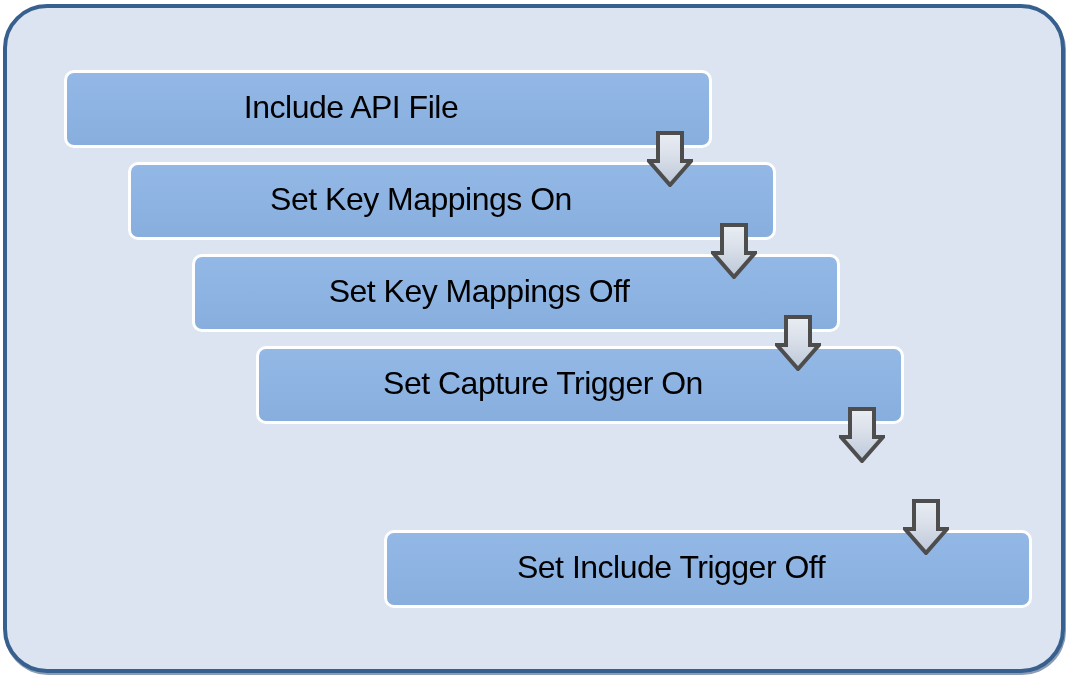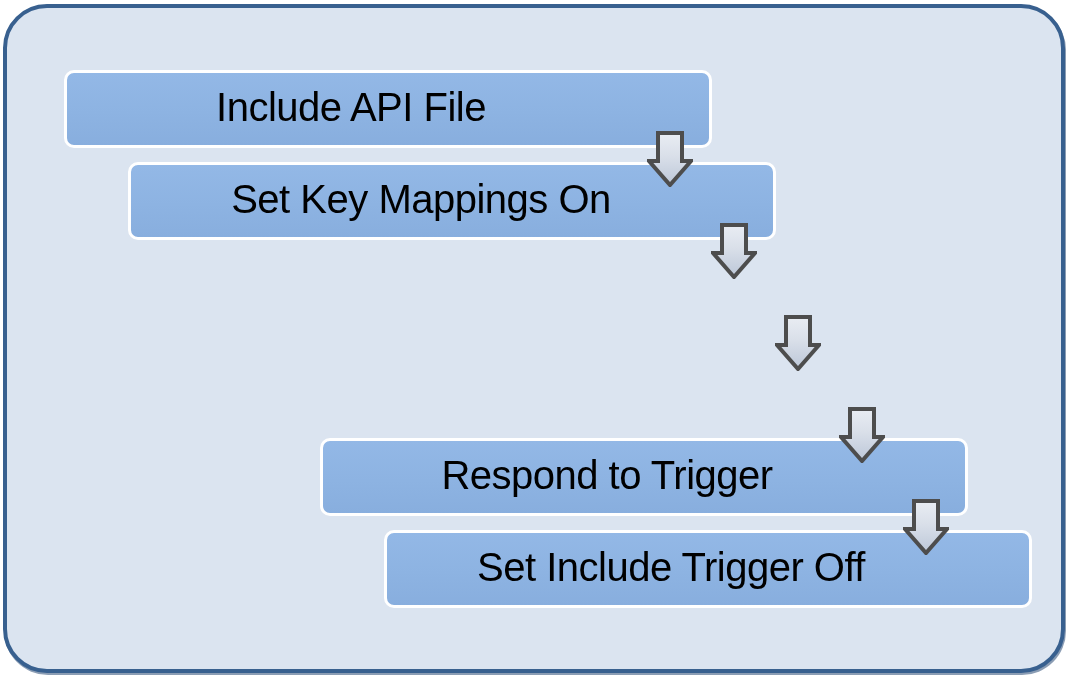"Include API File" .step-label { font-size: 40px -> 32px }
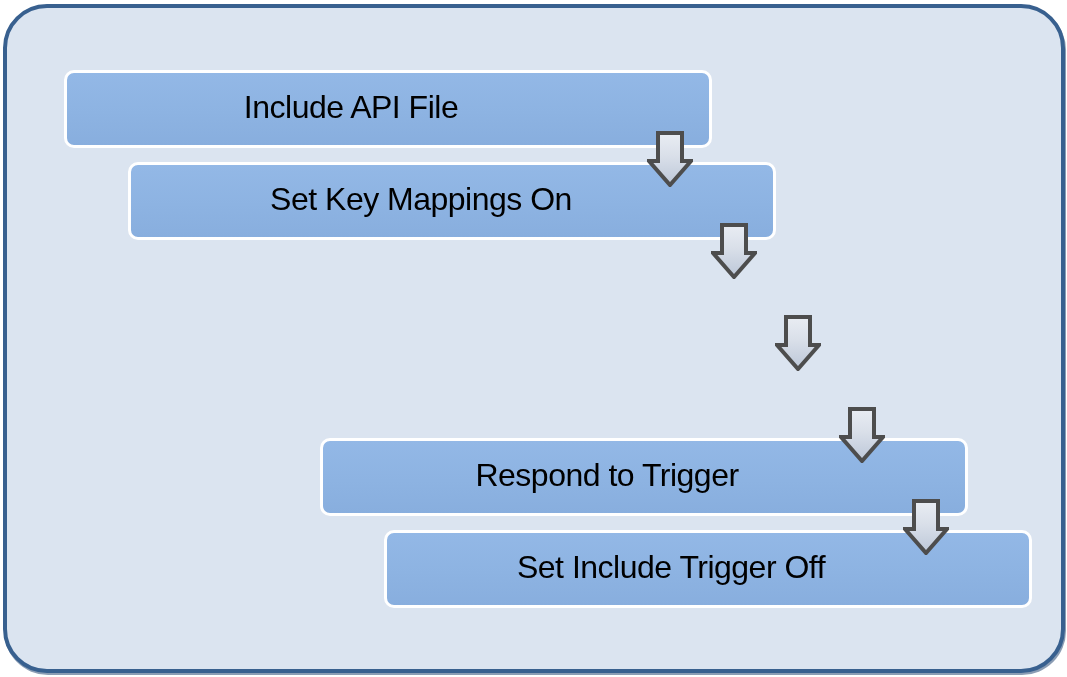"Set Key Mappings Off" div.step { html: none -> <div> <span>Set Key Mappings Off</span> </div> }
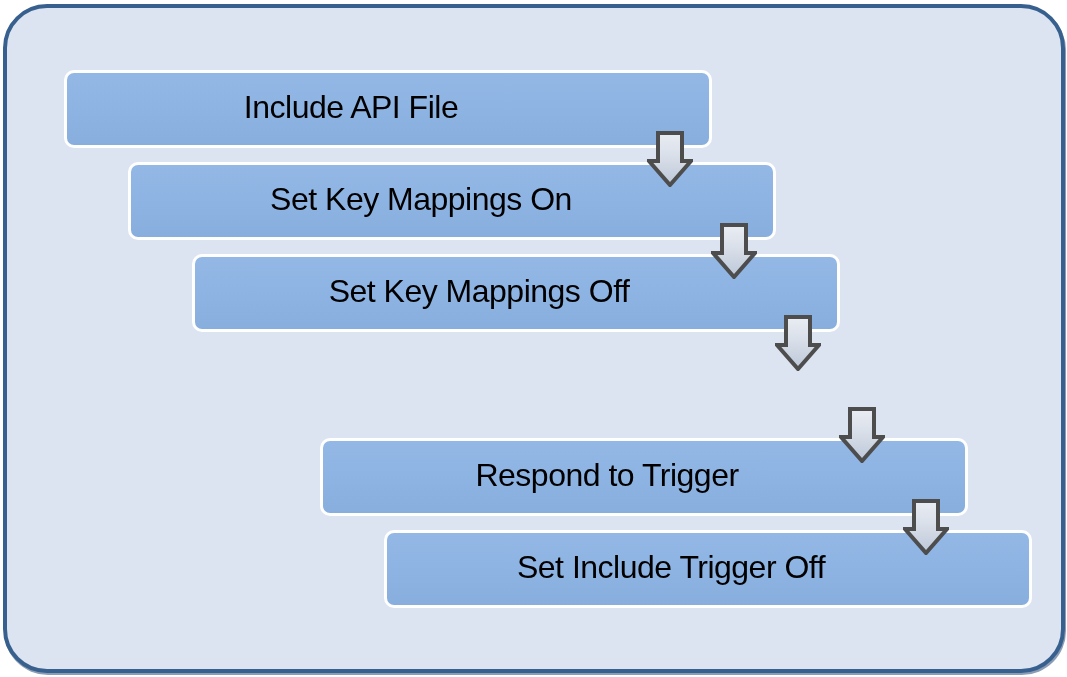"Set Capture Trigger On" div.step { html: none -> <div> <span>Set Capture Trigger On</span> </div> }
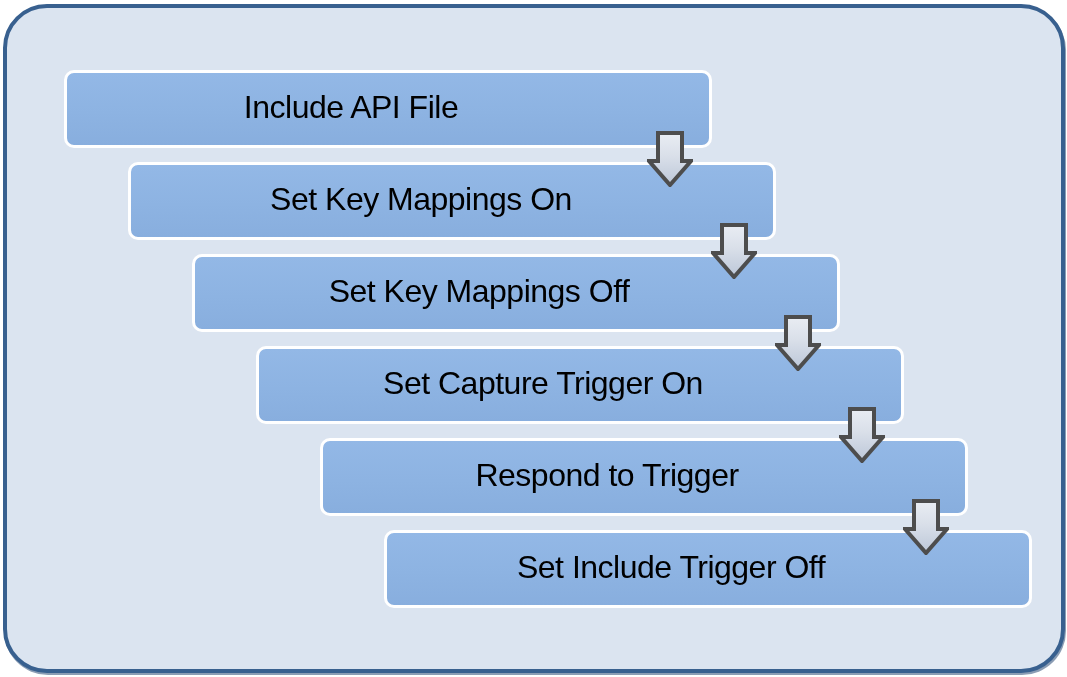"Respond to Trigger" div.step { html: <div> <span>Respond to Trigger</span> </div> -> none }
